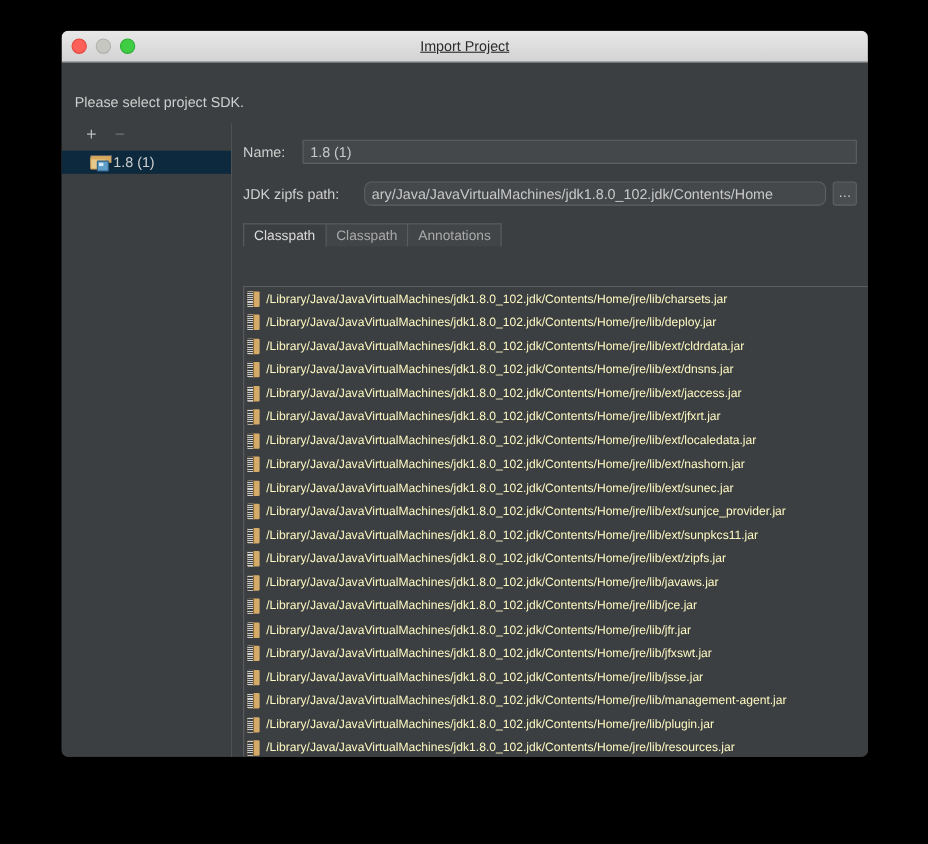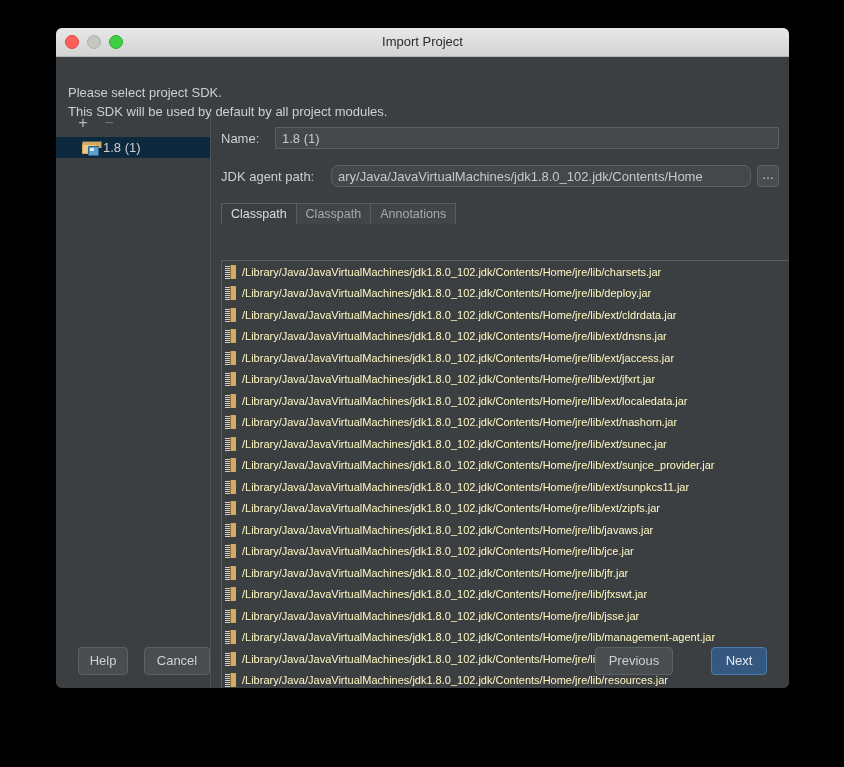"Import Project" #titlebar .title { text-decoration: none -> underline }
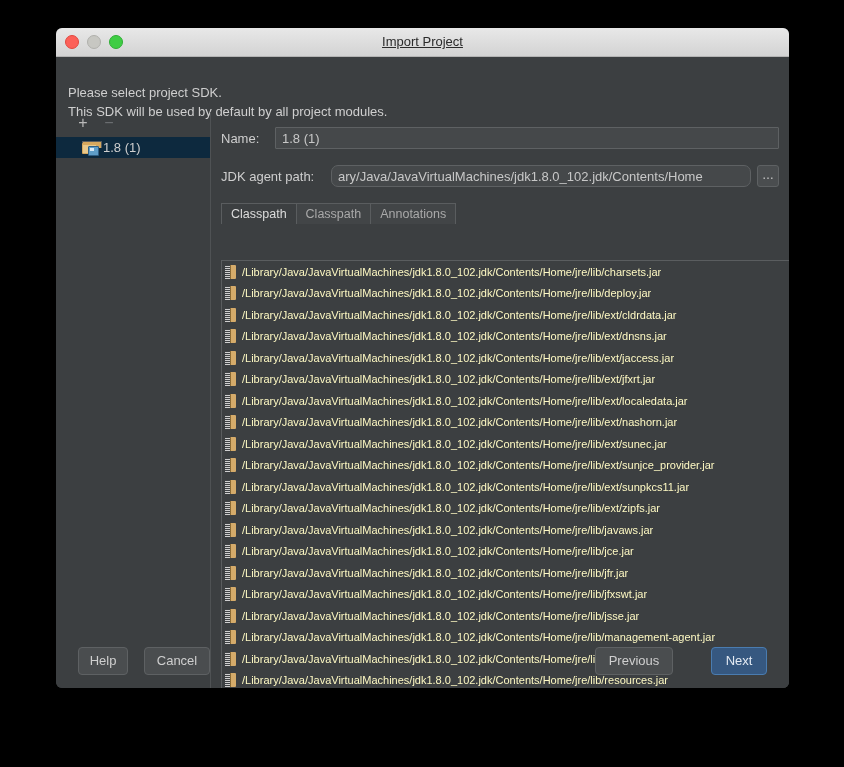"This SDK will be used" span.l2 { html: <span>This SDK will be used by default by all project modules.</span> -> none }
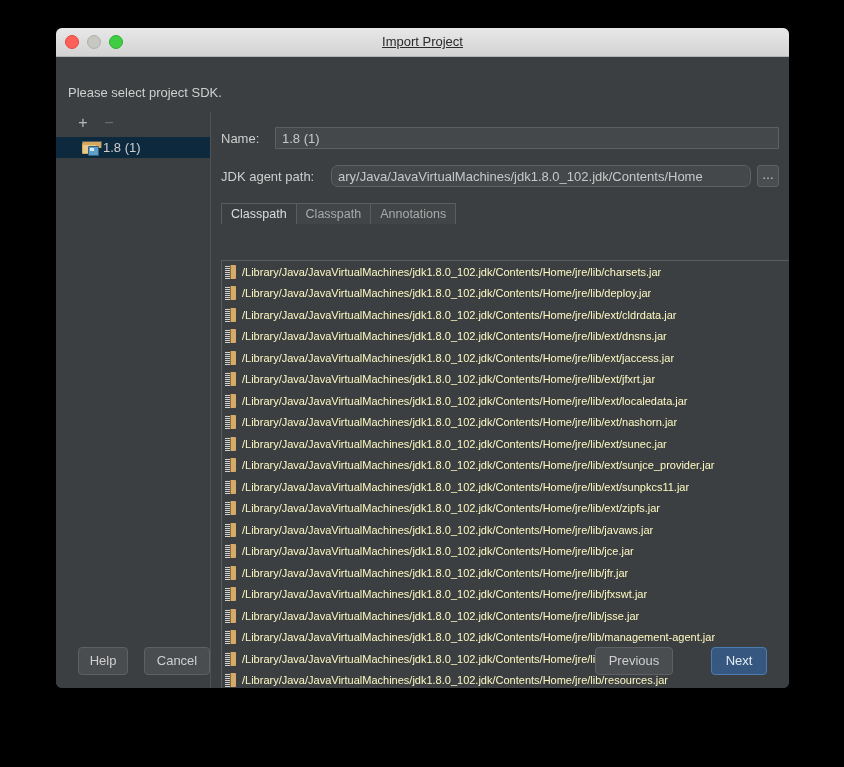"JDK agent path:" span.field-label { text: agent -> zipfs }
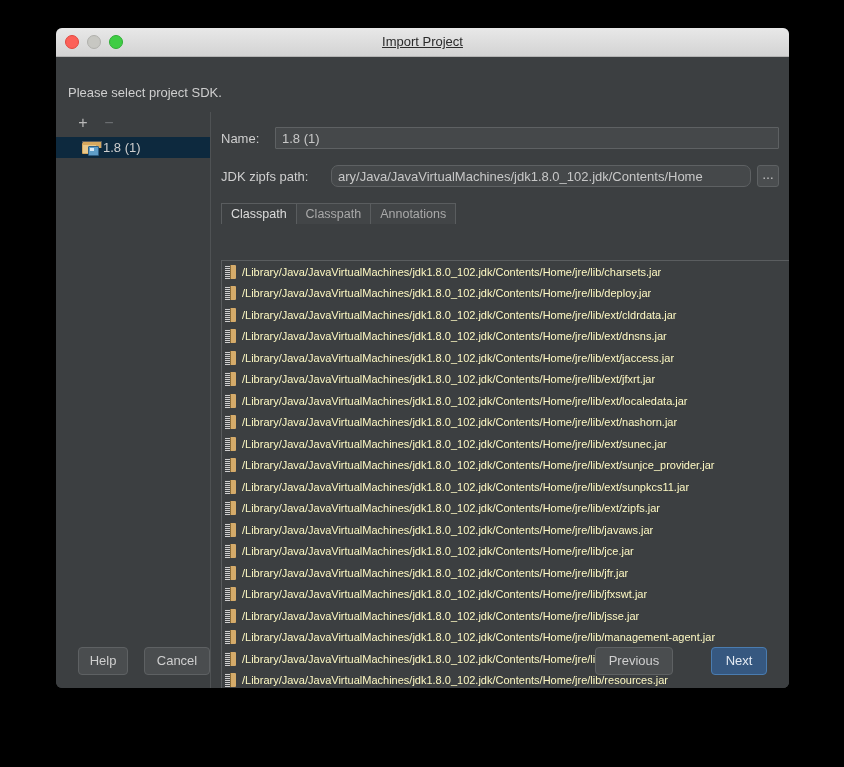"Help" div { html: <div> <div>Help</div> <div>Cancel</div> <div>Previous</div> <div>Next</div> </div> -> none }
